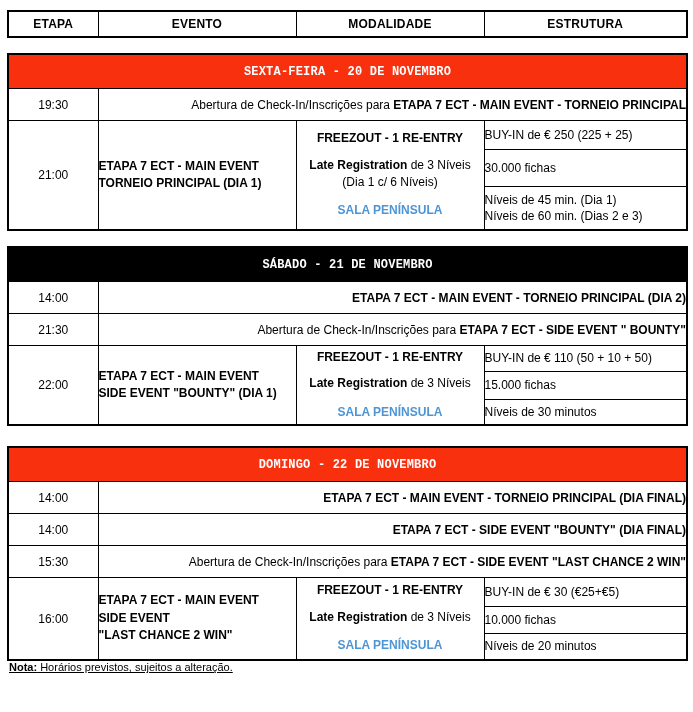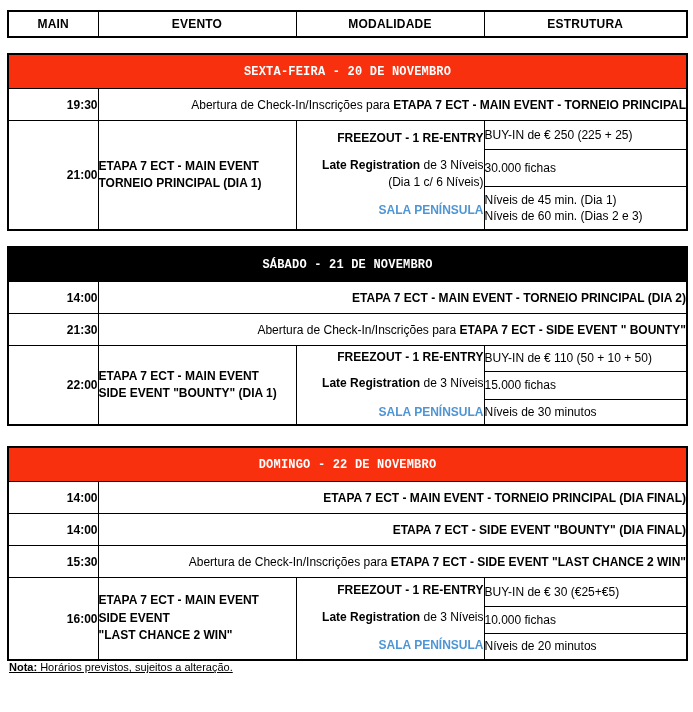"MAIN" td { text: MAIN -> ETAPA }
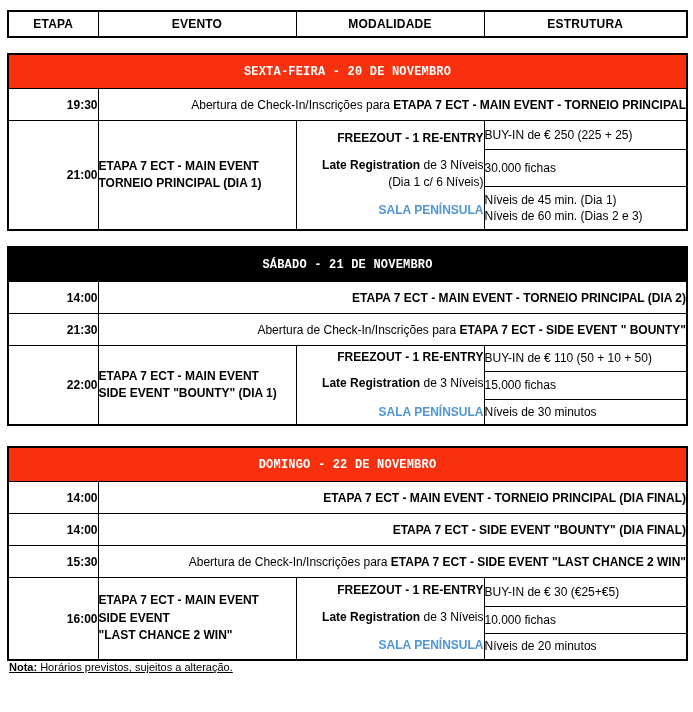"19:30" .hora { font-weight: bold -> normal; text-align: right -> center }
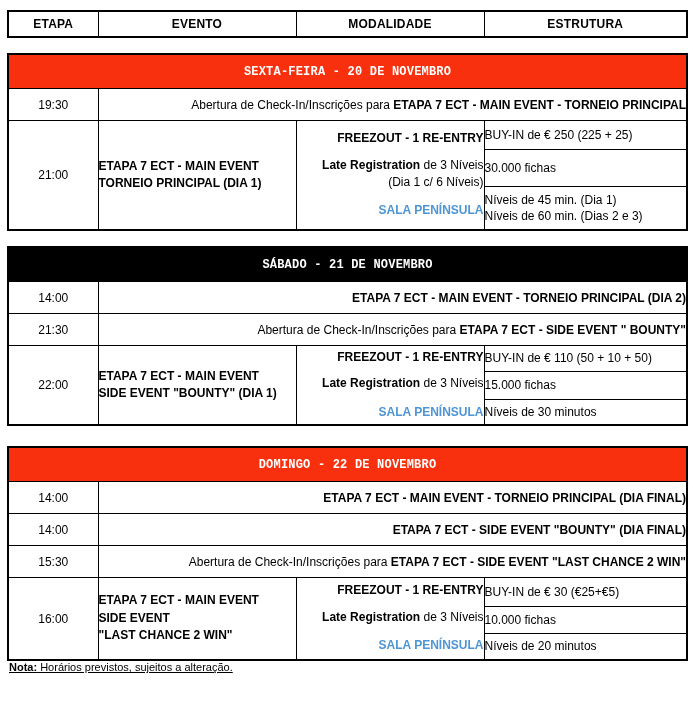"FREEZOUT - 1 RE-ENTRY" .mod { text-align: right -> center }
